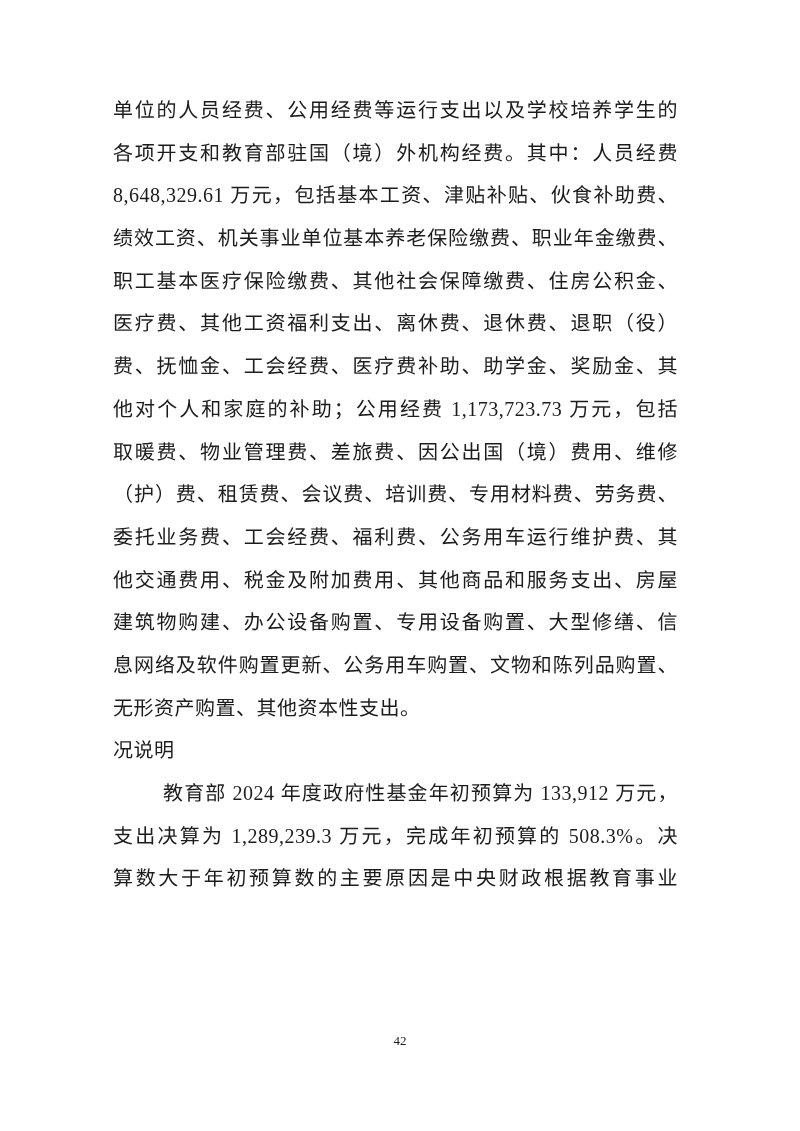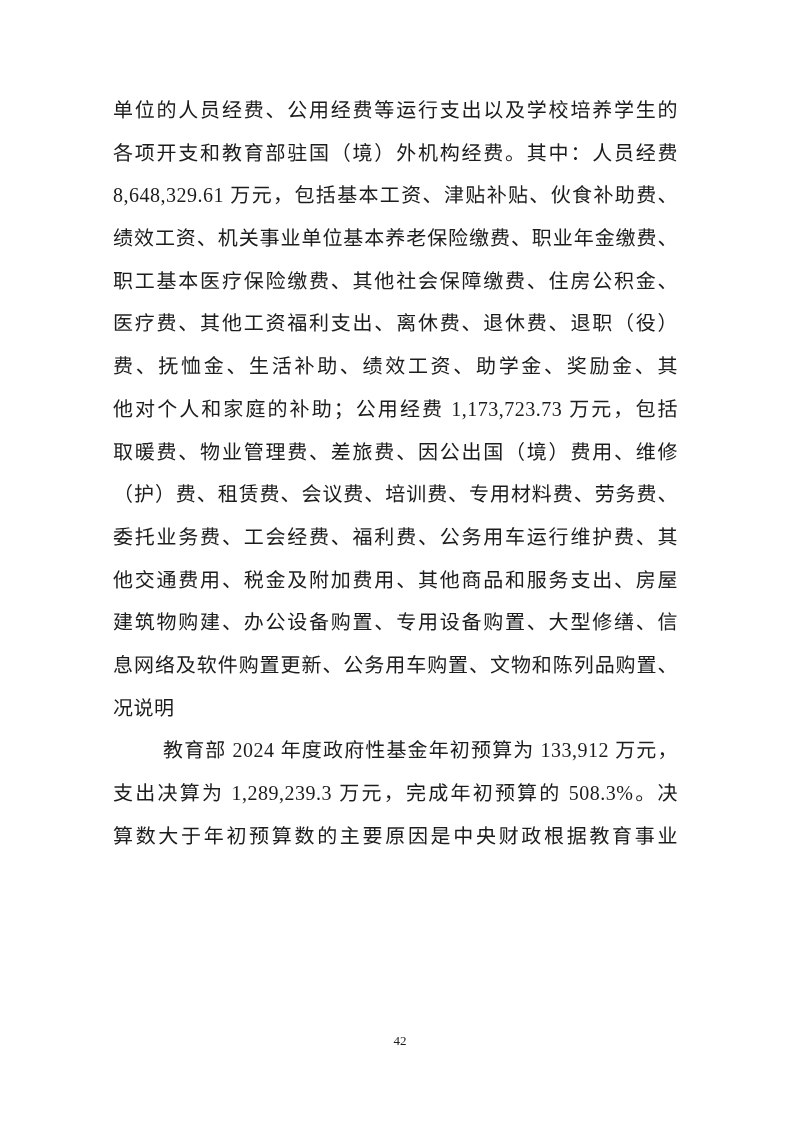"费、抚恤金、生活补助、绩效工资、助学金、奖励金、其" div.line { text: 生活补助、绩效工资 -> 工会经费、医疗费补助 }
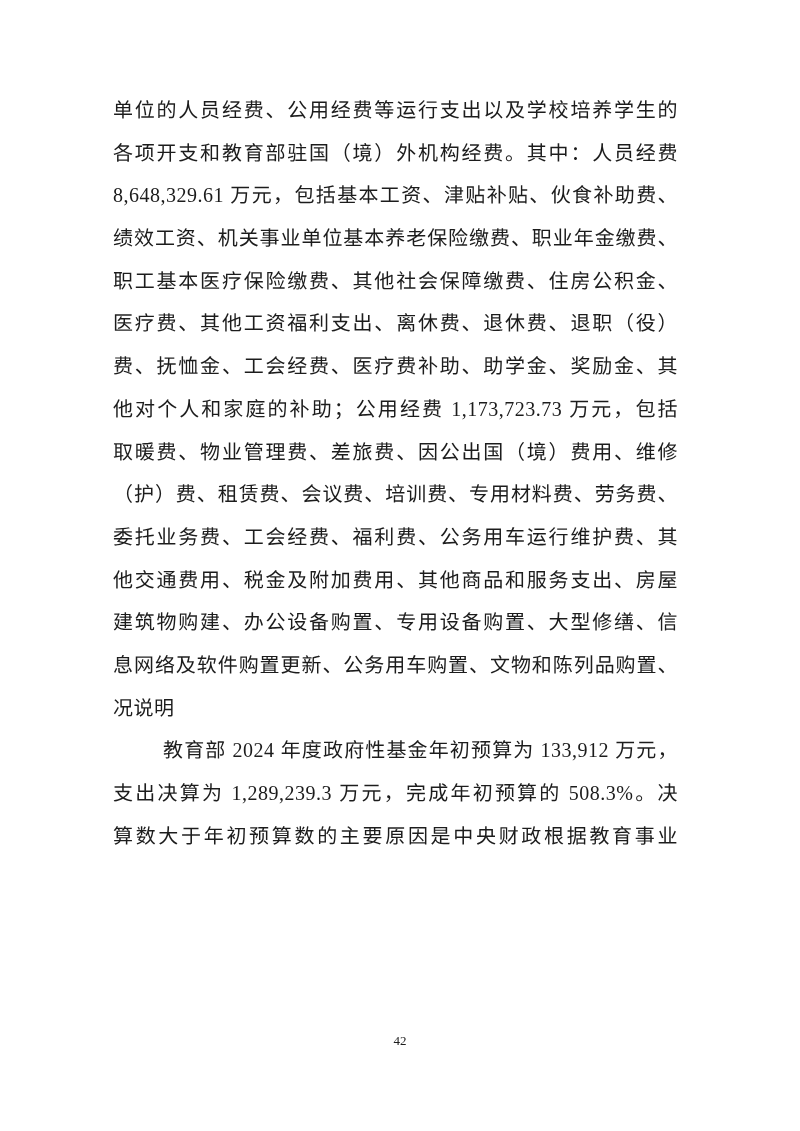"无形资产购置、其他资本性支出。" div.line { html: none -> <div>无形资产购置、其他资本性支出。</div> }
